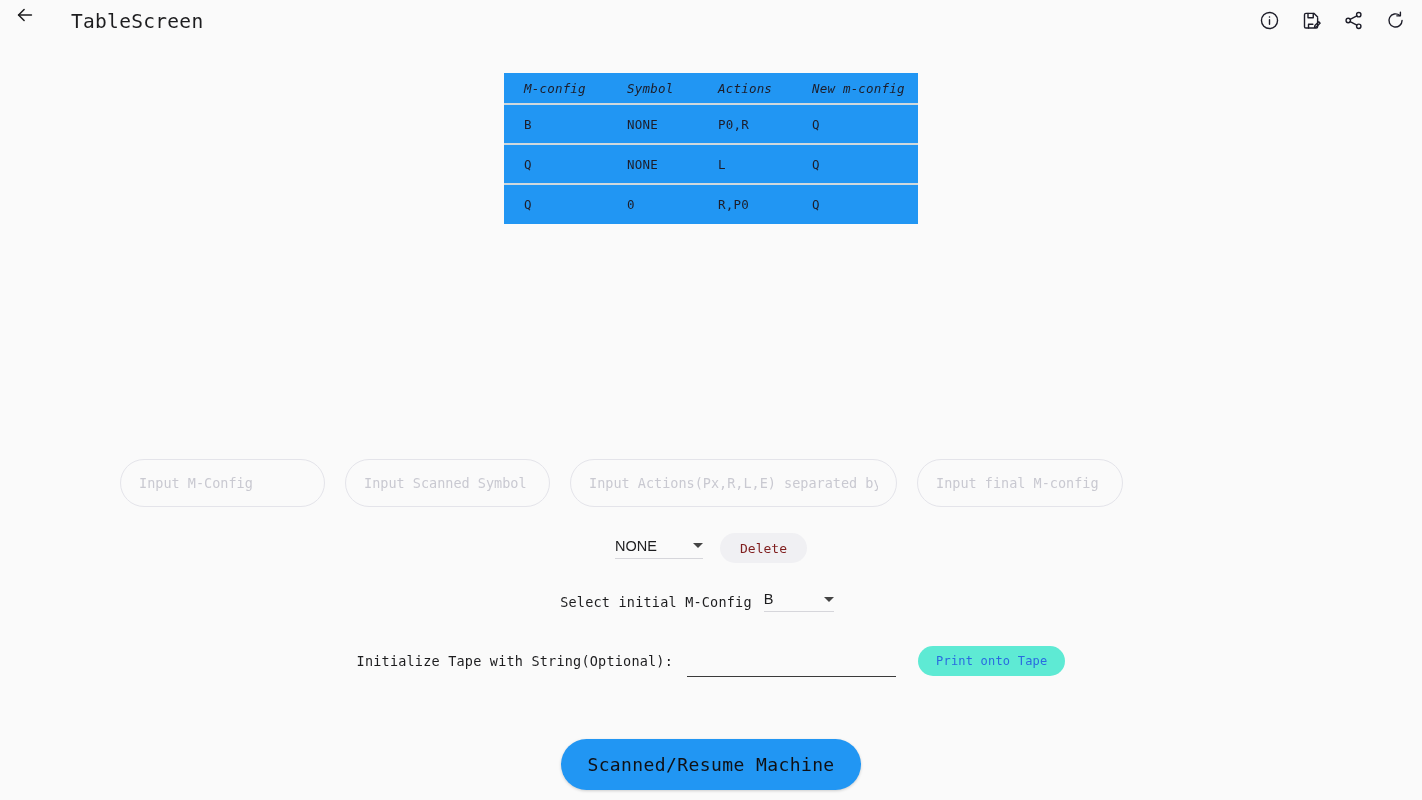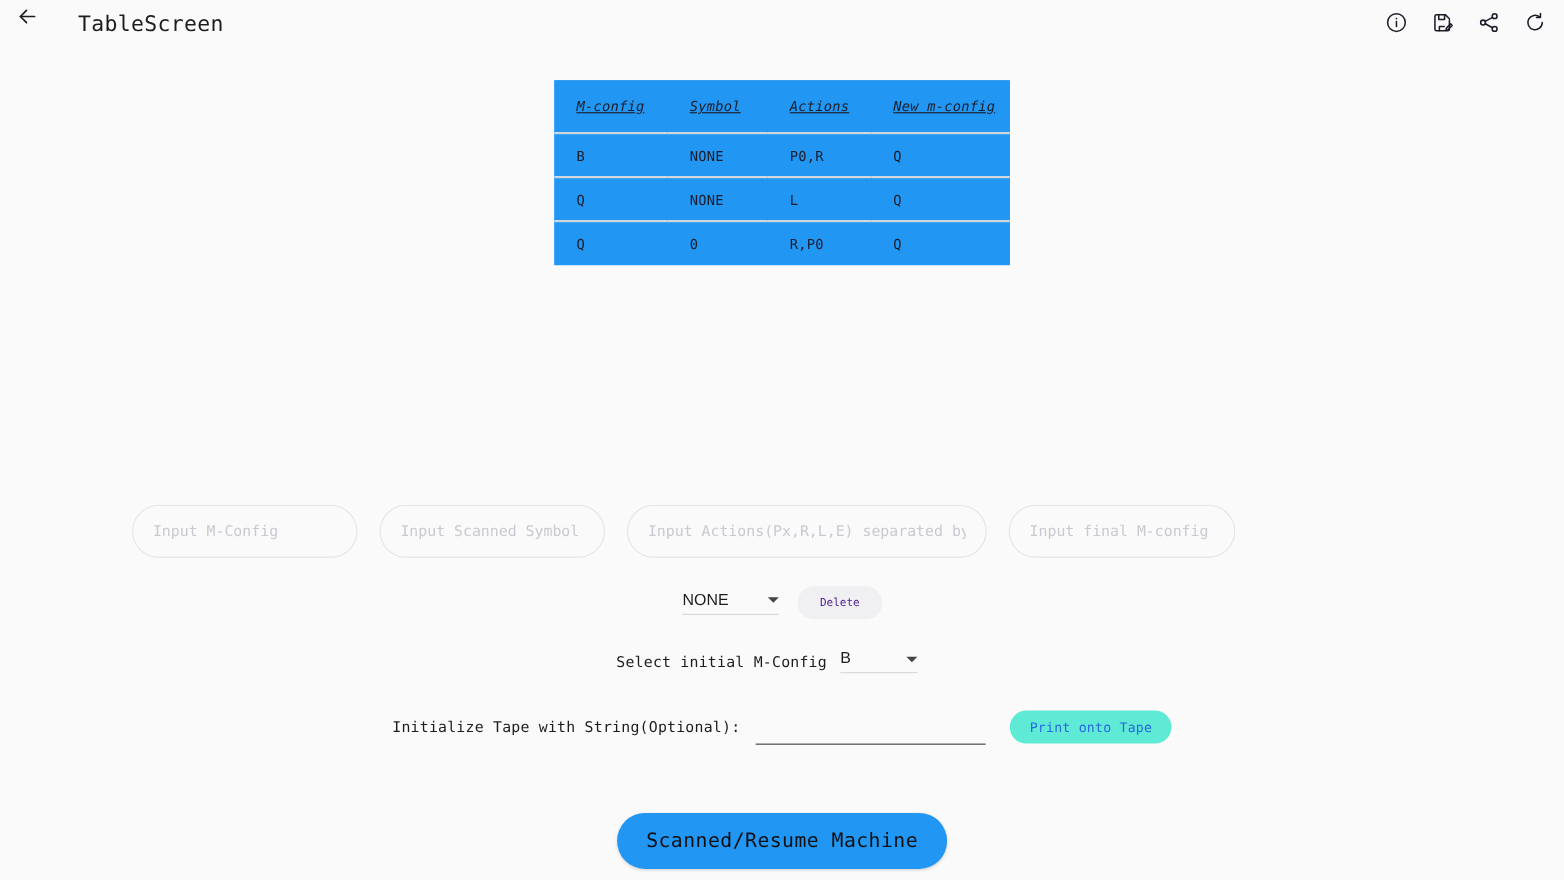"M-config" table.machine-table th { height: 48px -> 31px; text-decoration: underline -> none }
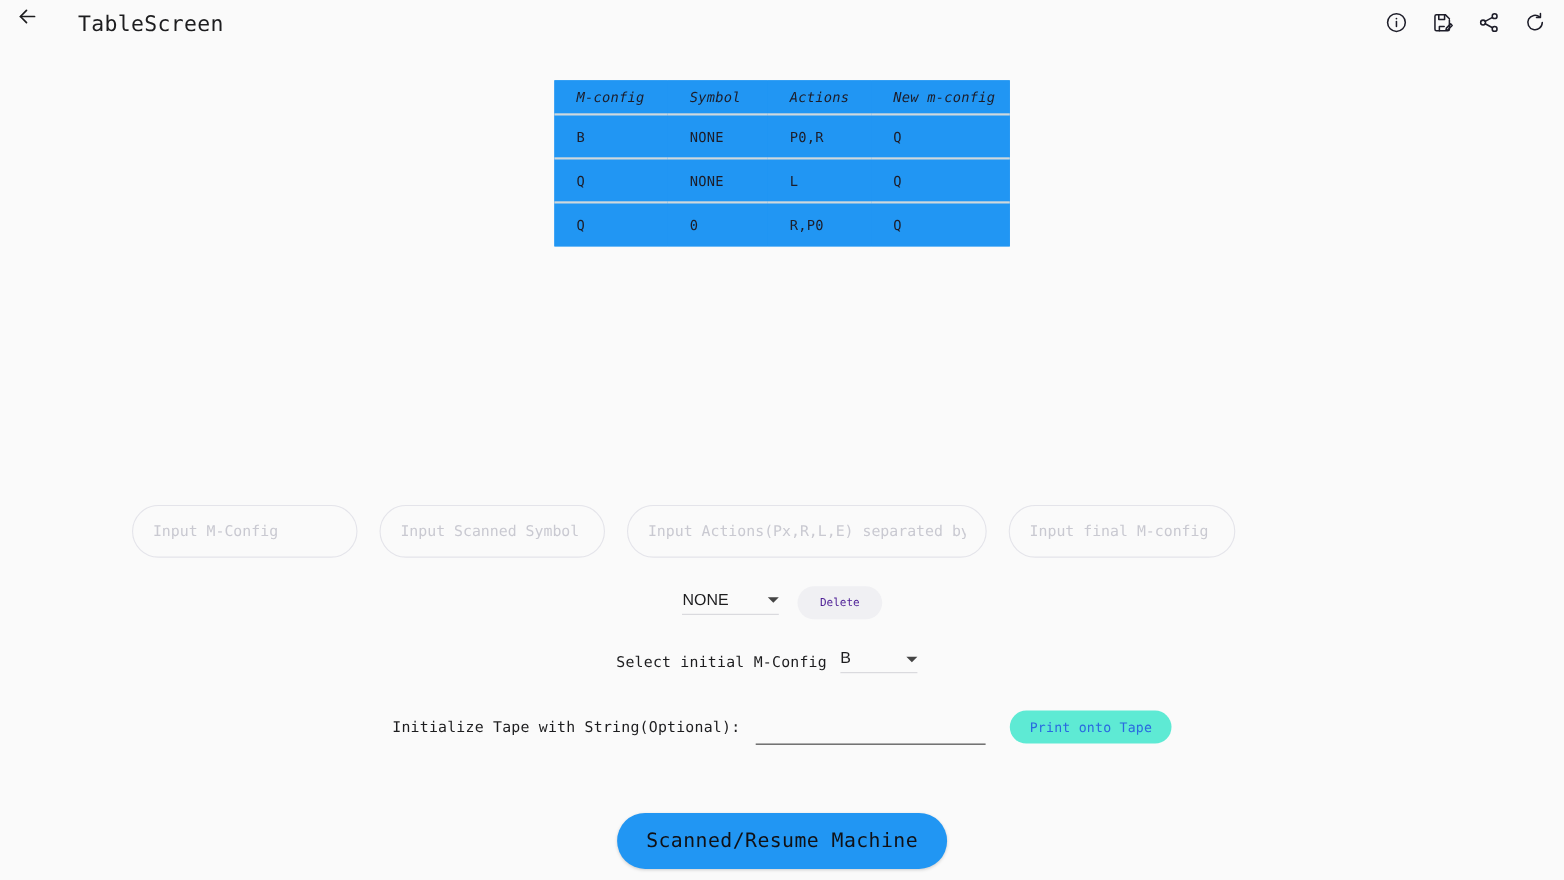"Delete" .delete-btn { color: #4c1d95 -> #7f1d1d; font-size: 10px -> 13px }
